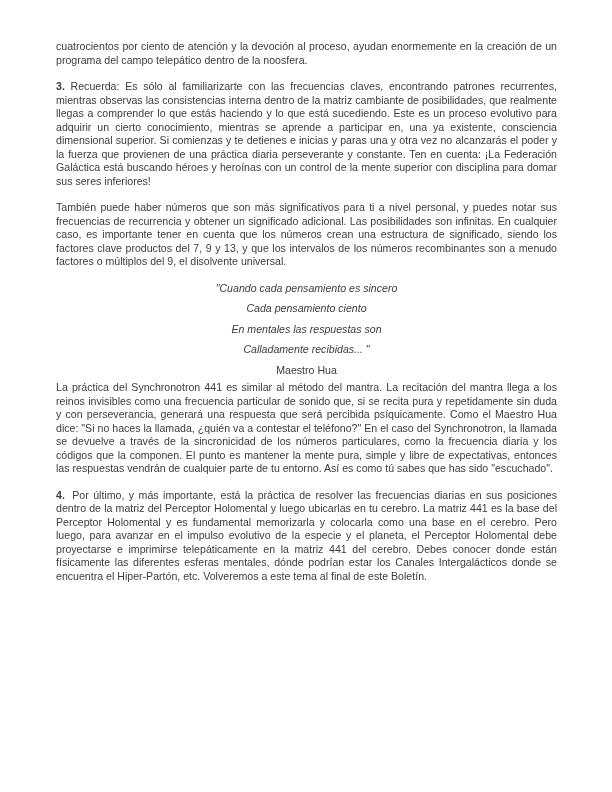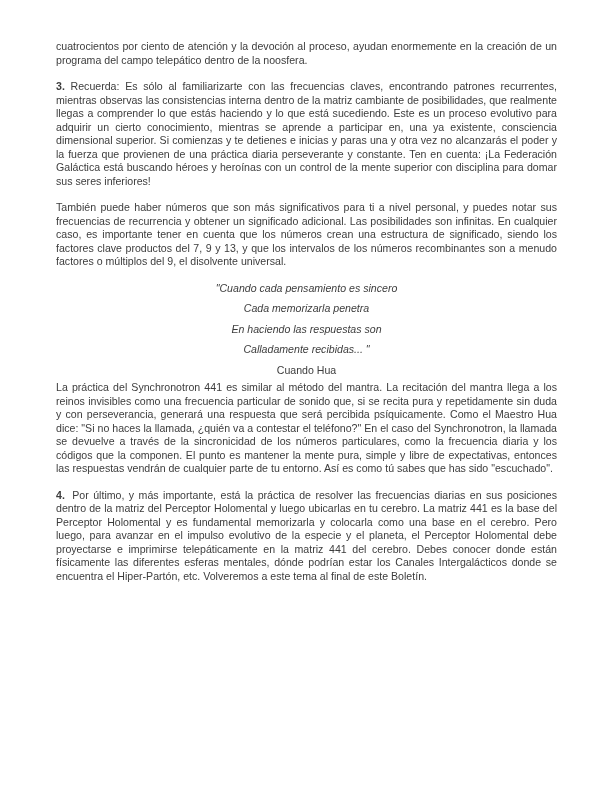"Cada memorizarla penetra" p.quote-line { text: memorizarla penetra -> pensamiento ciento }
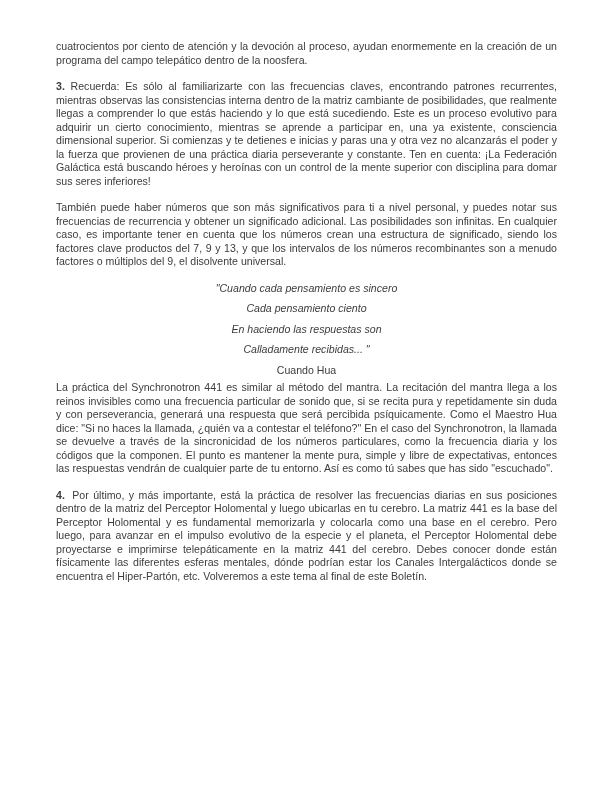"En haciendo las respuestas son" p.quote-line { text: haciendo -> mentales }
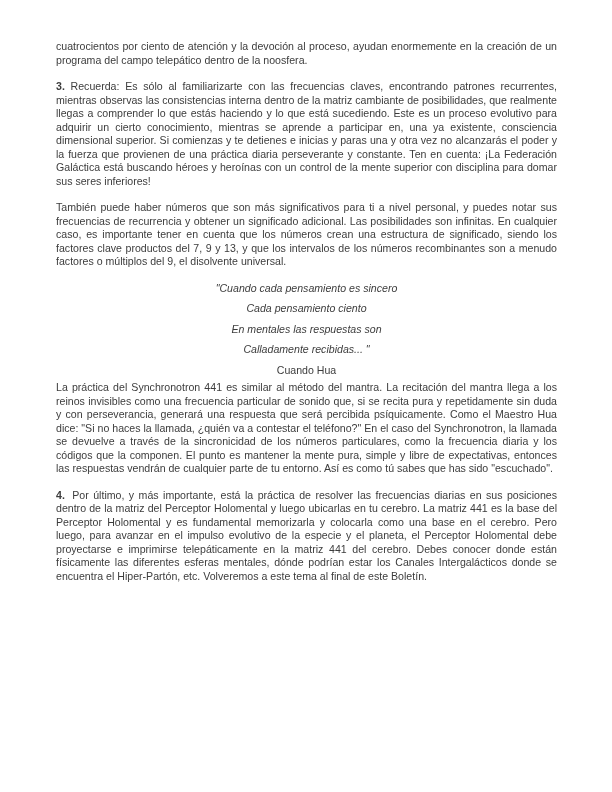"Cuando Hua" p.quote-attribution { text: Cuando -> Maestro }
